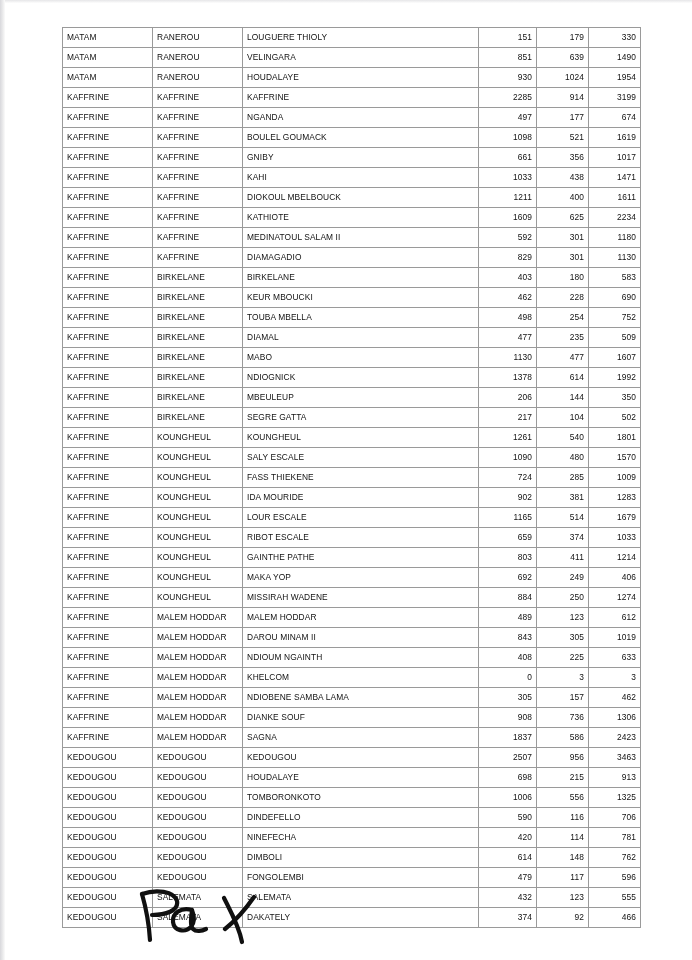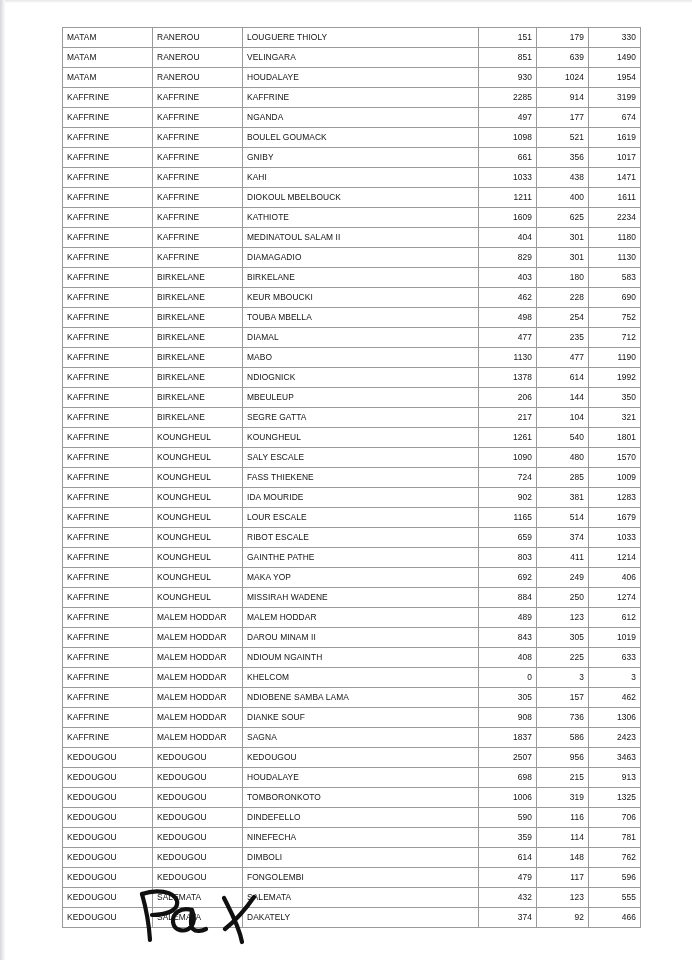"404" td.num { text: 404 -> 592 }
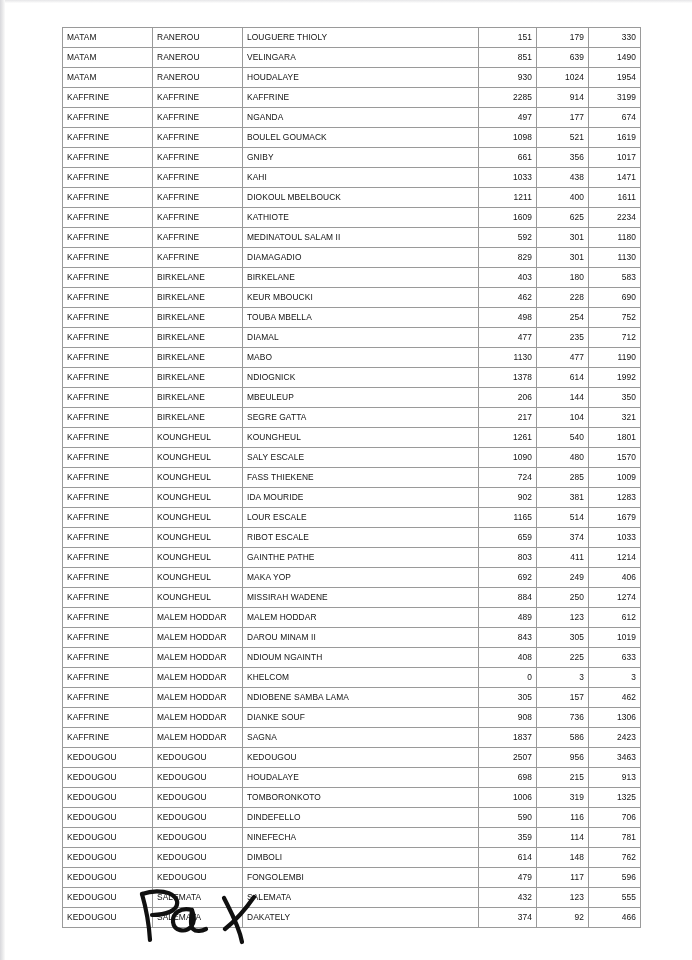"712" td.num { text: 712 -> 509 }
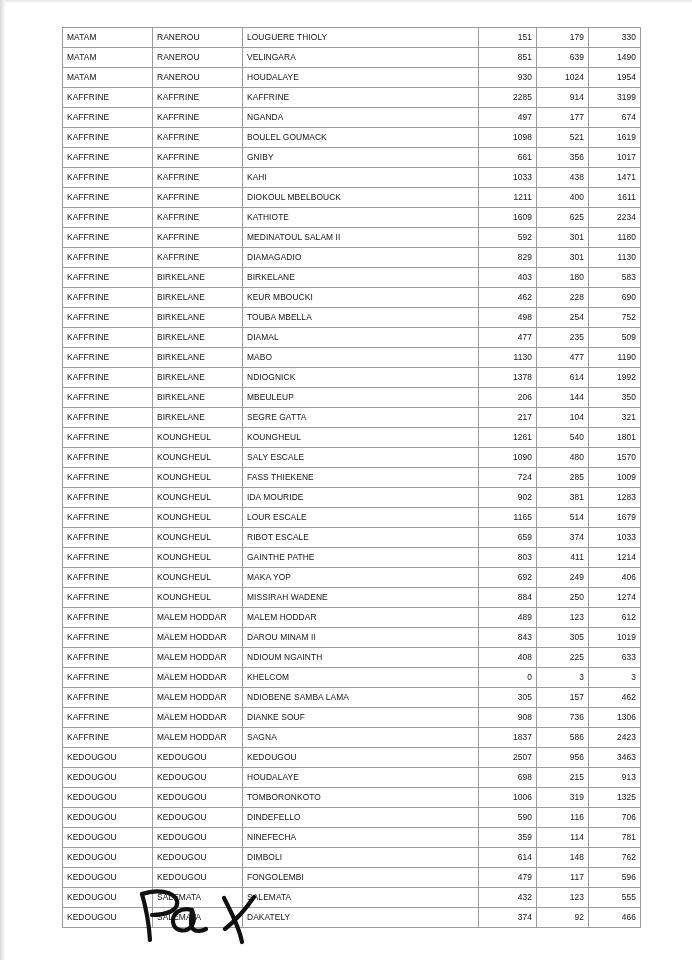"1190" td.num { text: 1190 -> 1607 }
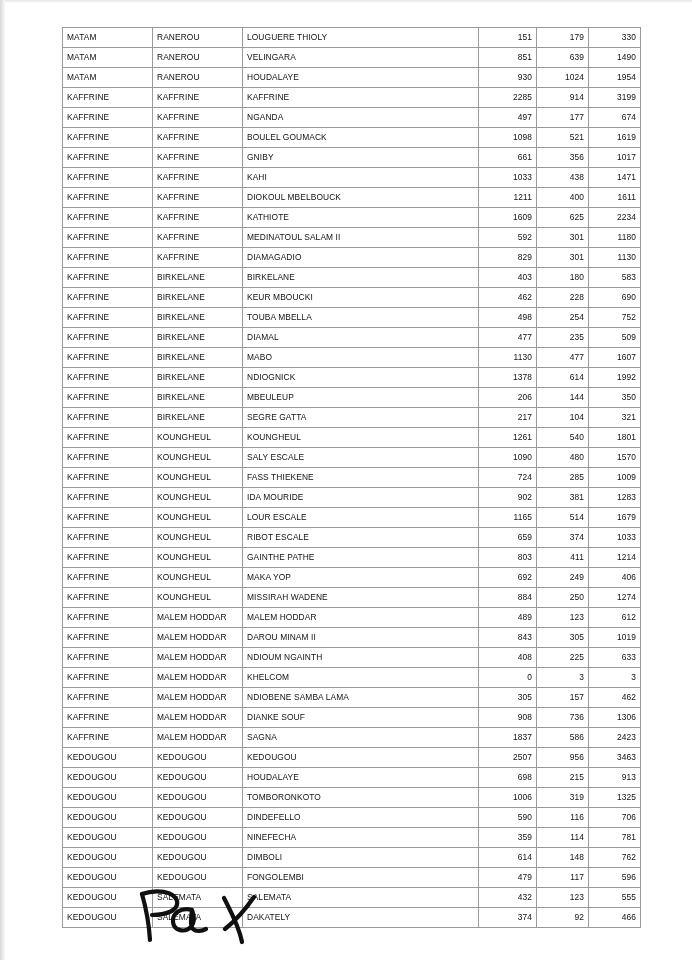"321" td.num { text: 321 -> 502 }
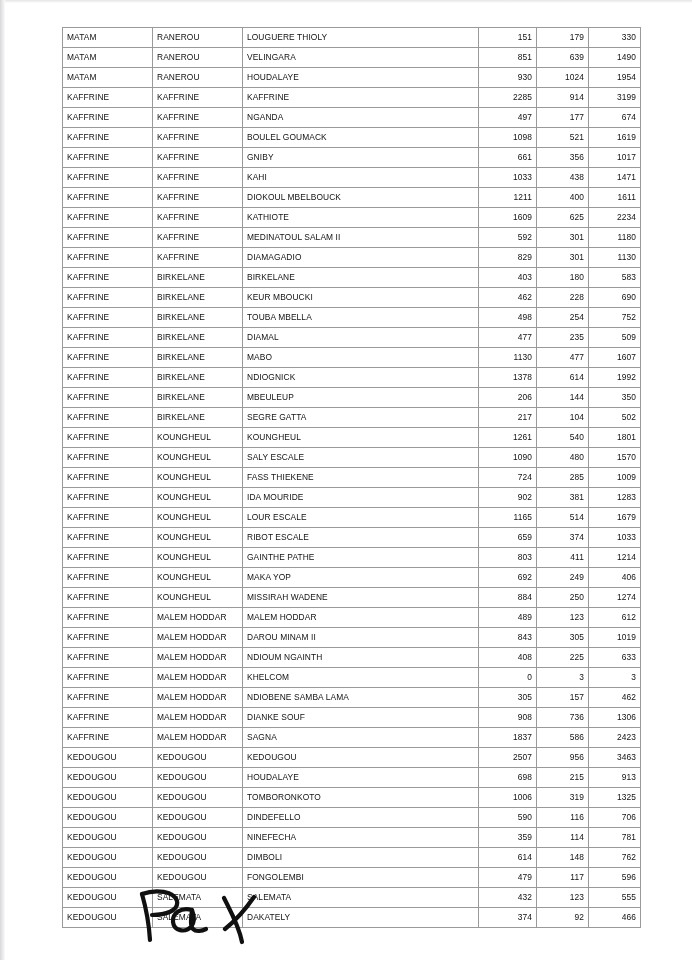"319" td.num { text: 319 -> 556 }
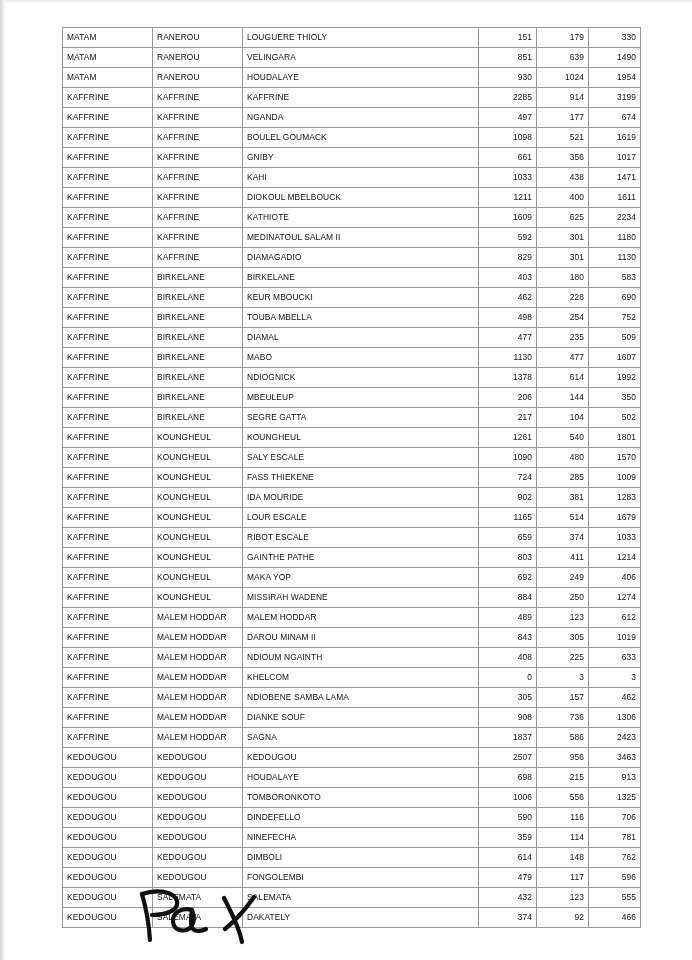"359" td.num { text: 359 -> 420 }
